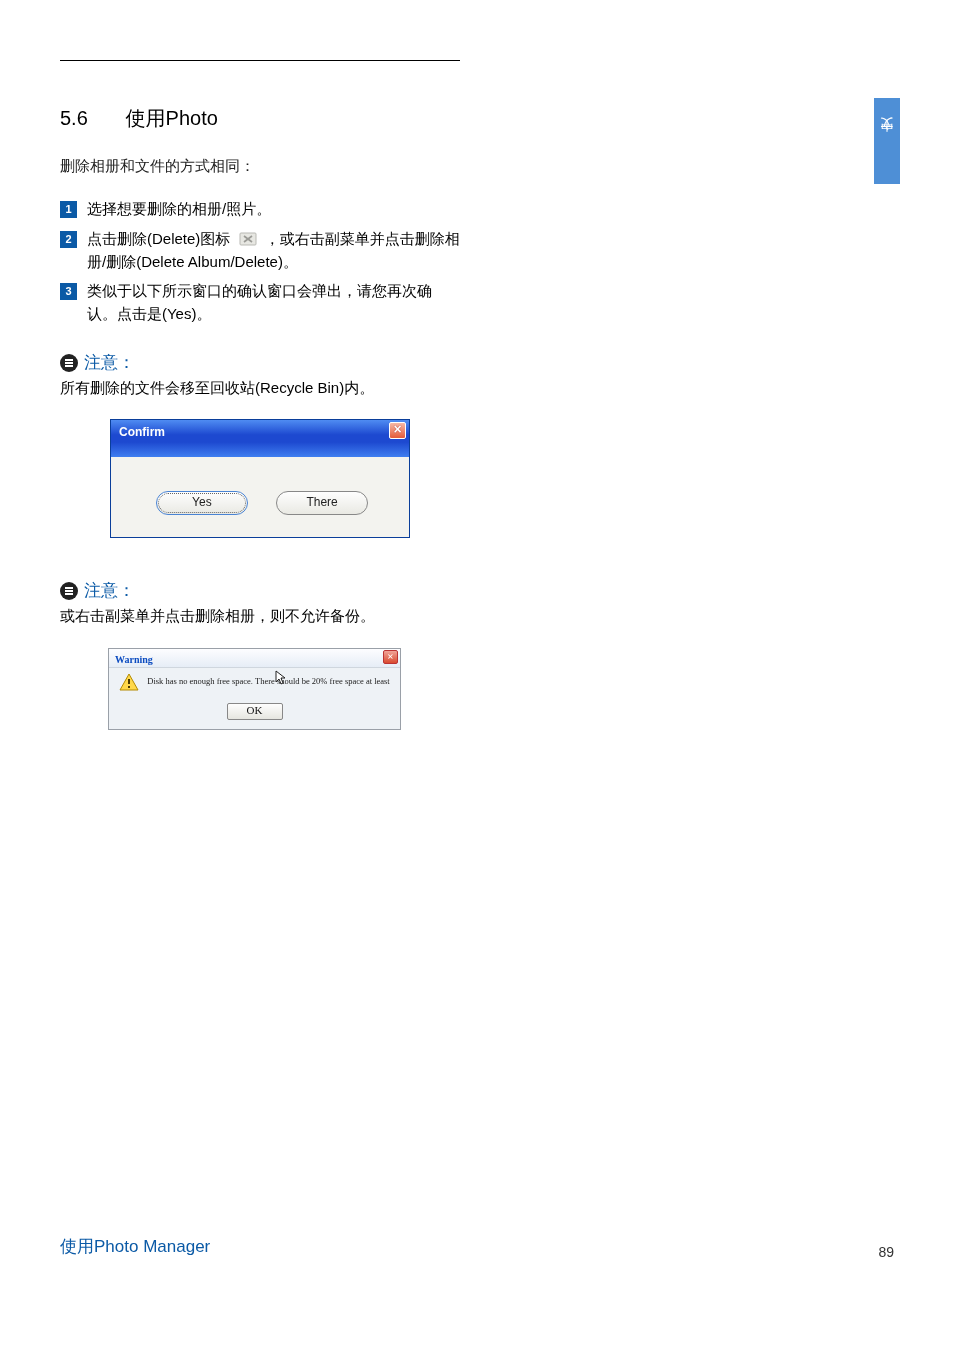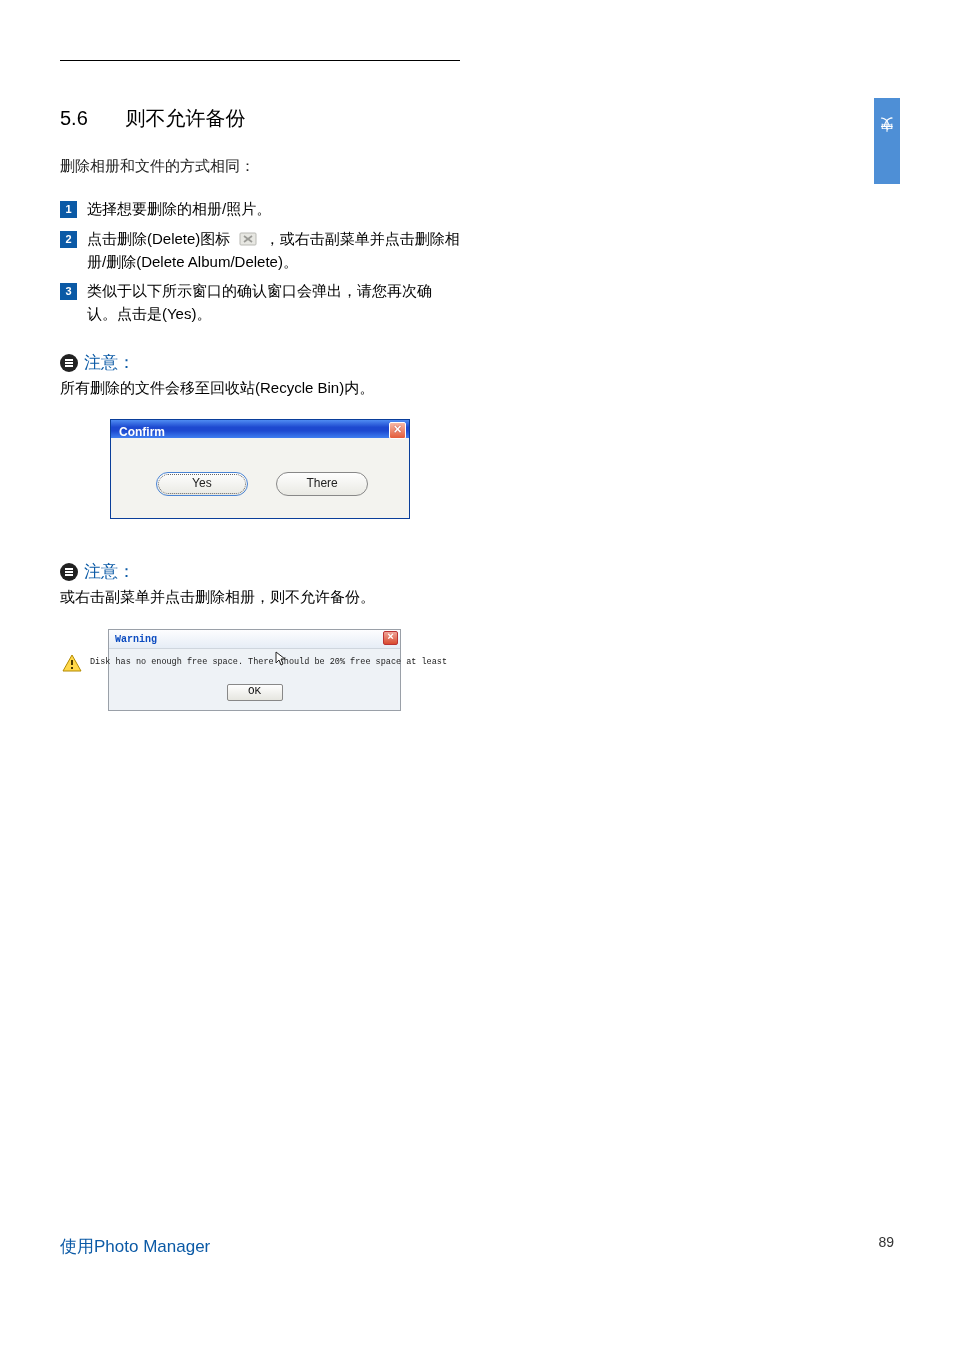"则不允许备份" span.section-title { text: 则不允许备份 -> 使用Photo }
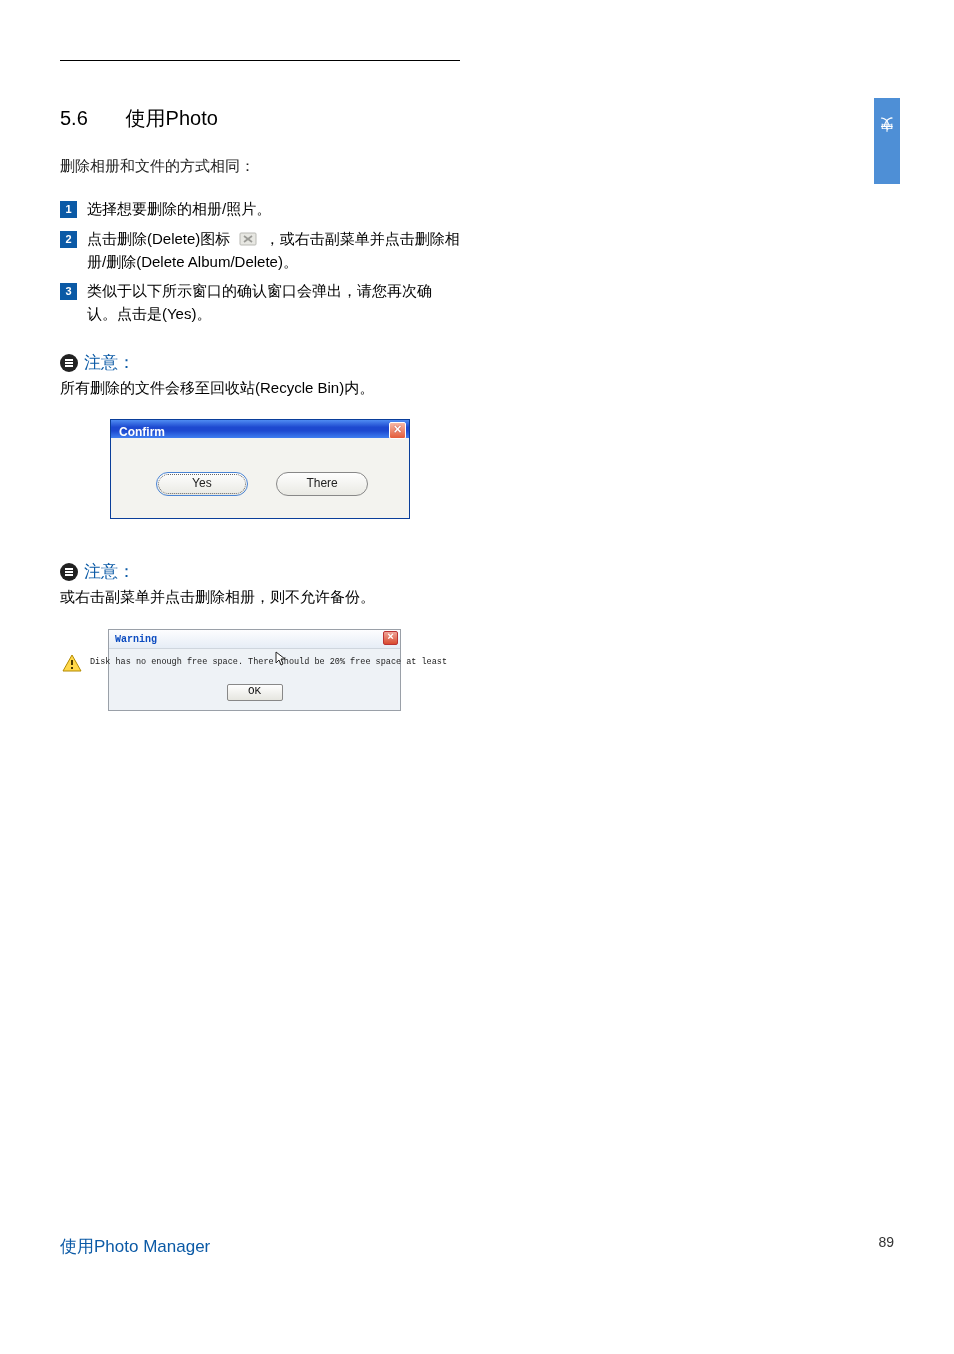"Confirm" .dlg-titlebar { height: 18px -> 37px }
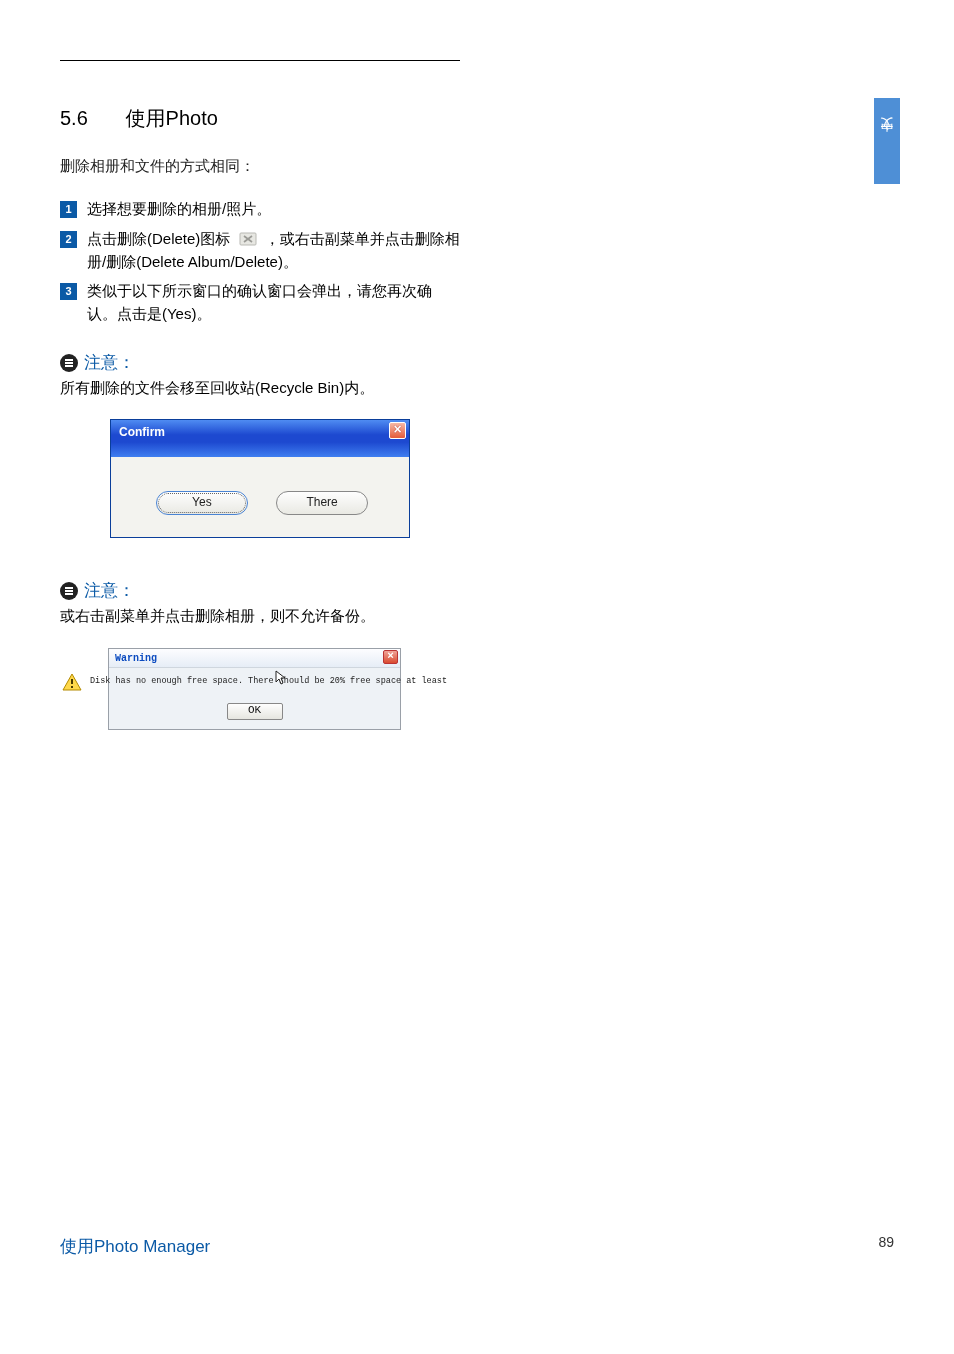"Warning" .dialog-warning { font-family: Liberation Mono, monospace -> Liberation Serif, serif }
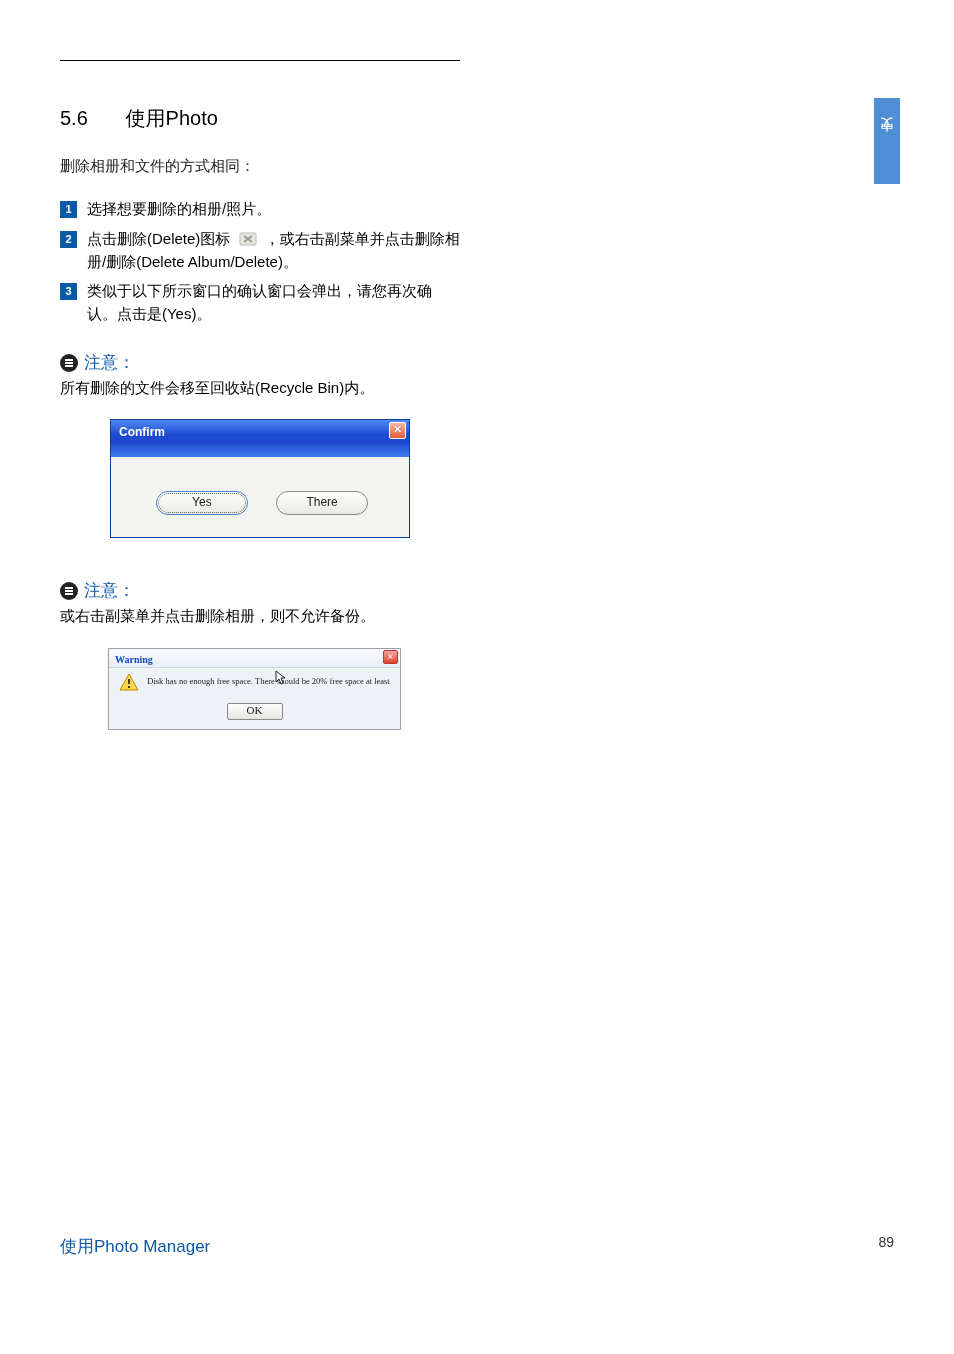"89" .footer-right { bottom: 100px -> 90px }
